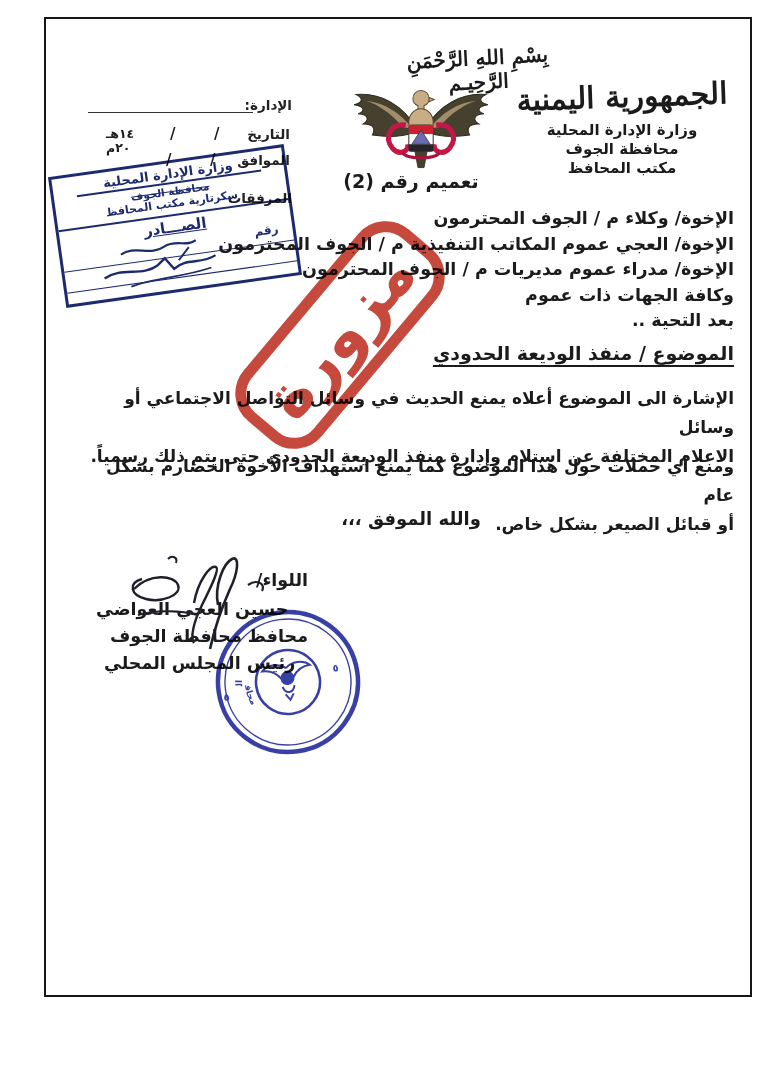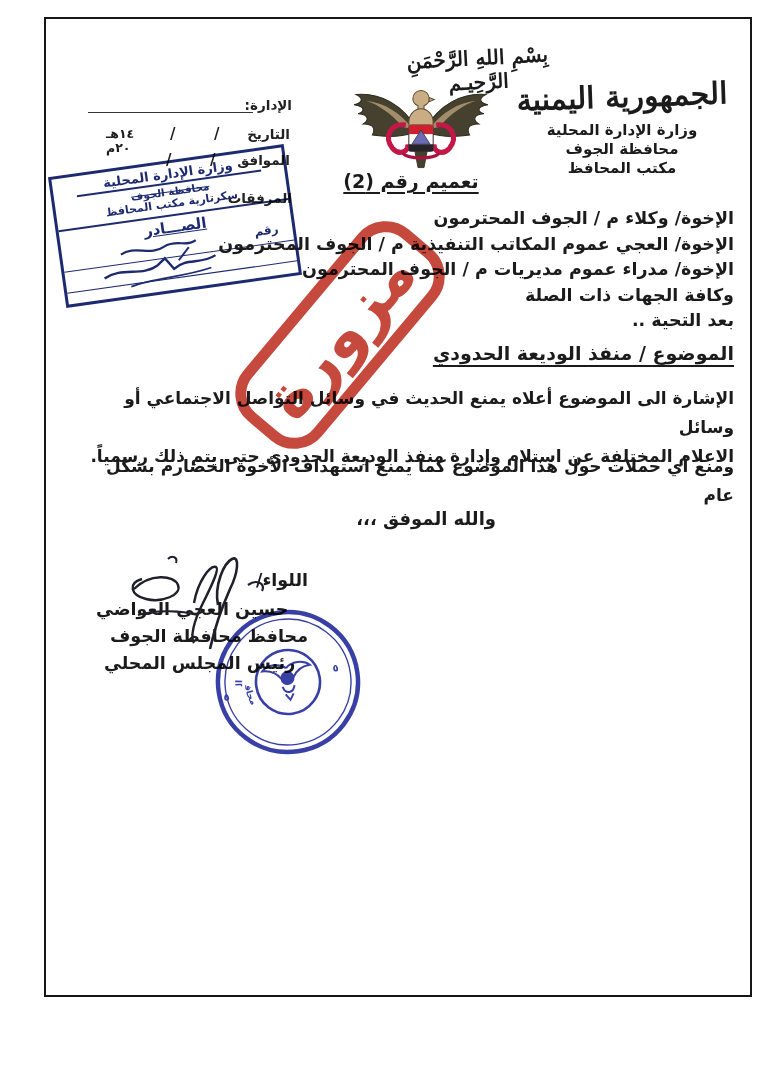"تعميم رقم (2)" .taameem { text-decoration: underline -> none }
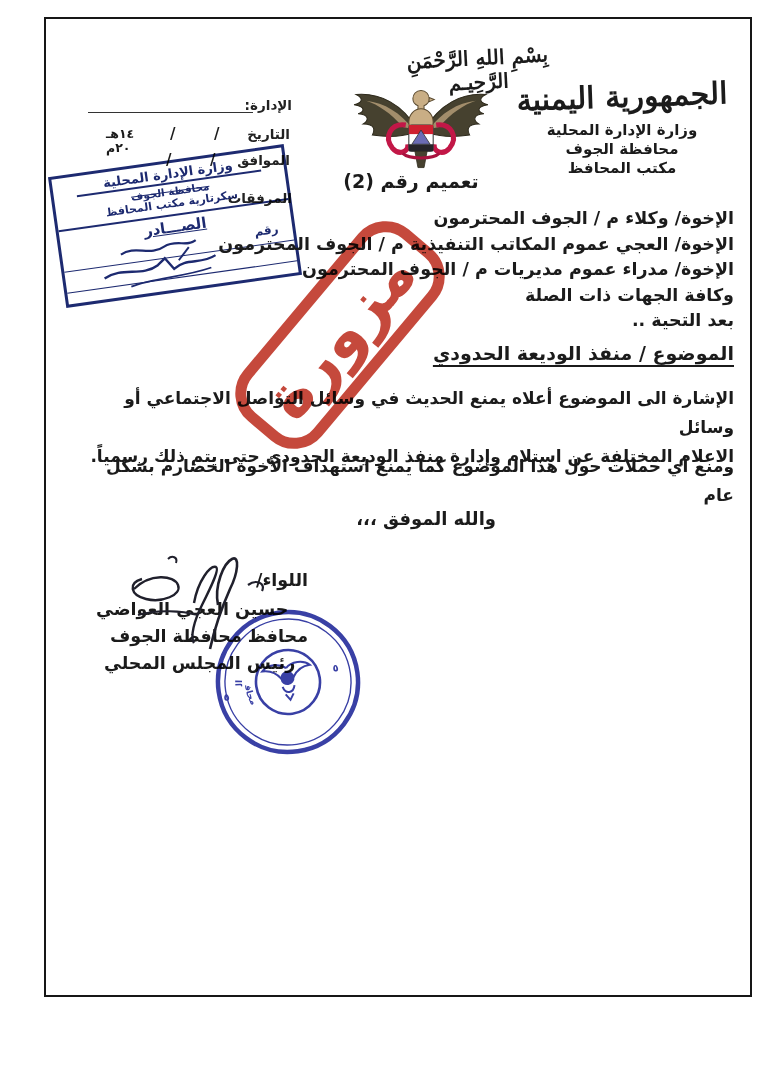"وكافة الجهات ذات الصلة" div { text: الصلة -> عموم }
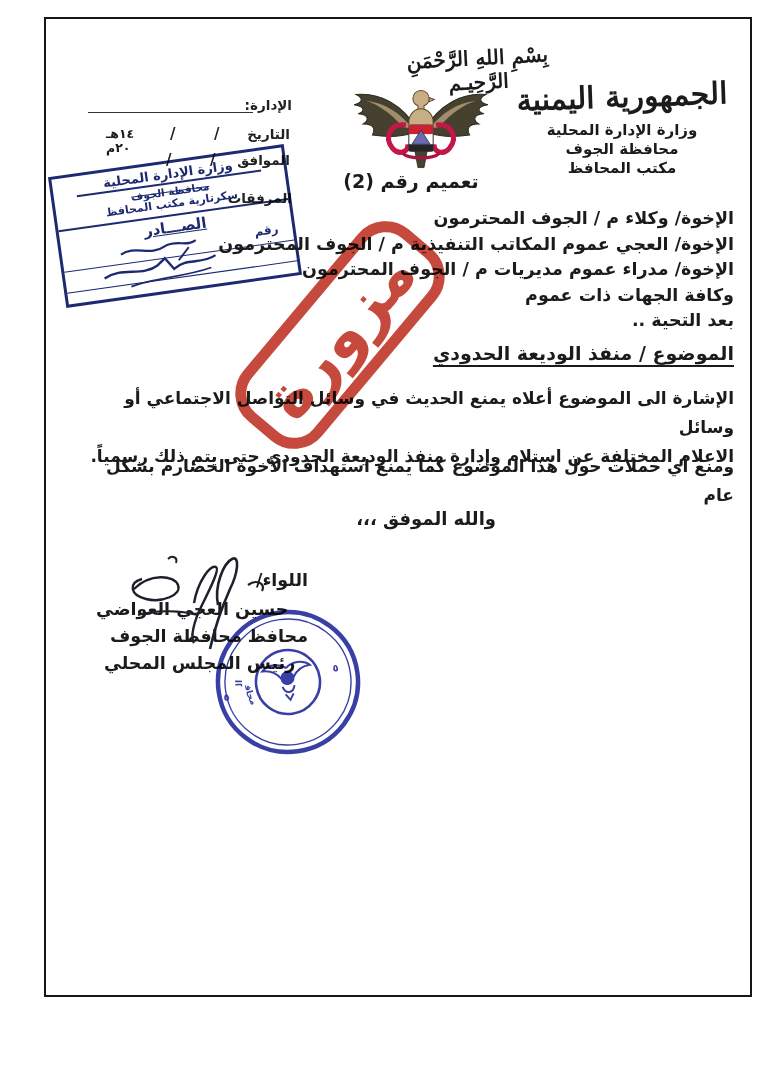"والله الموفق ،،،" .closing { text-align: none -> center }
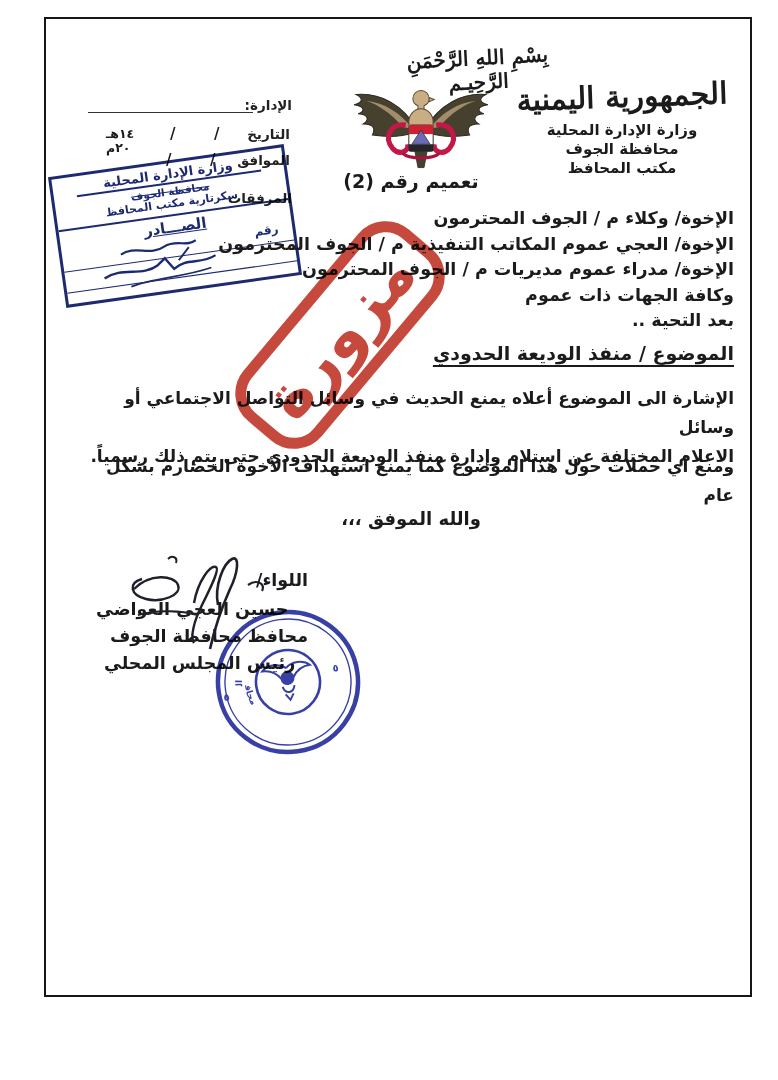"أو قبائل الصيعر بشكل خاص." div { html: none -> <div>أو قبائل الصيعر بشكل خاص.</div> }
